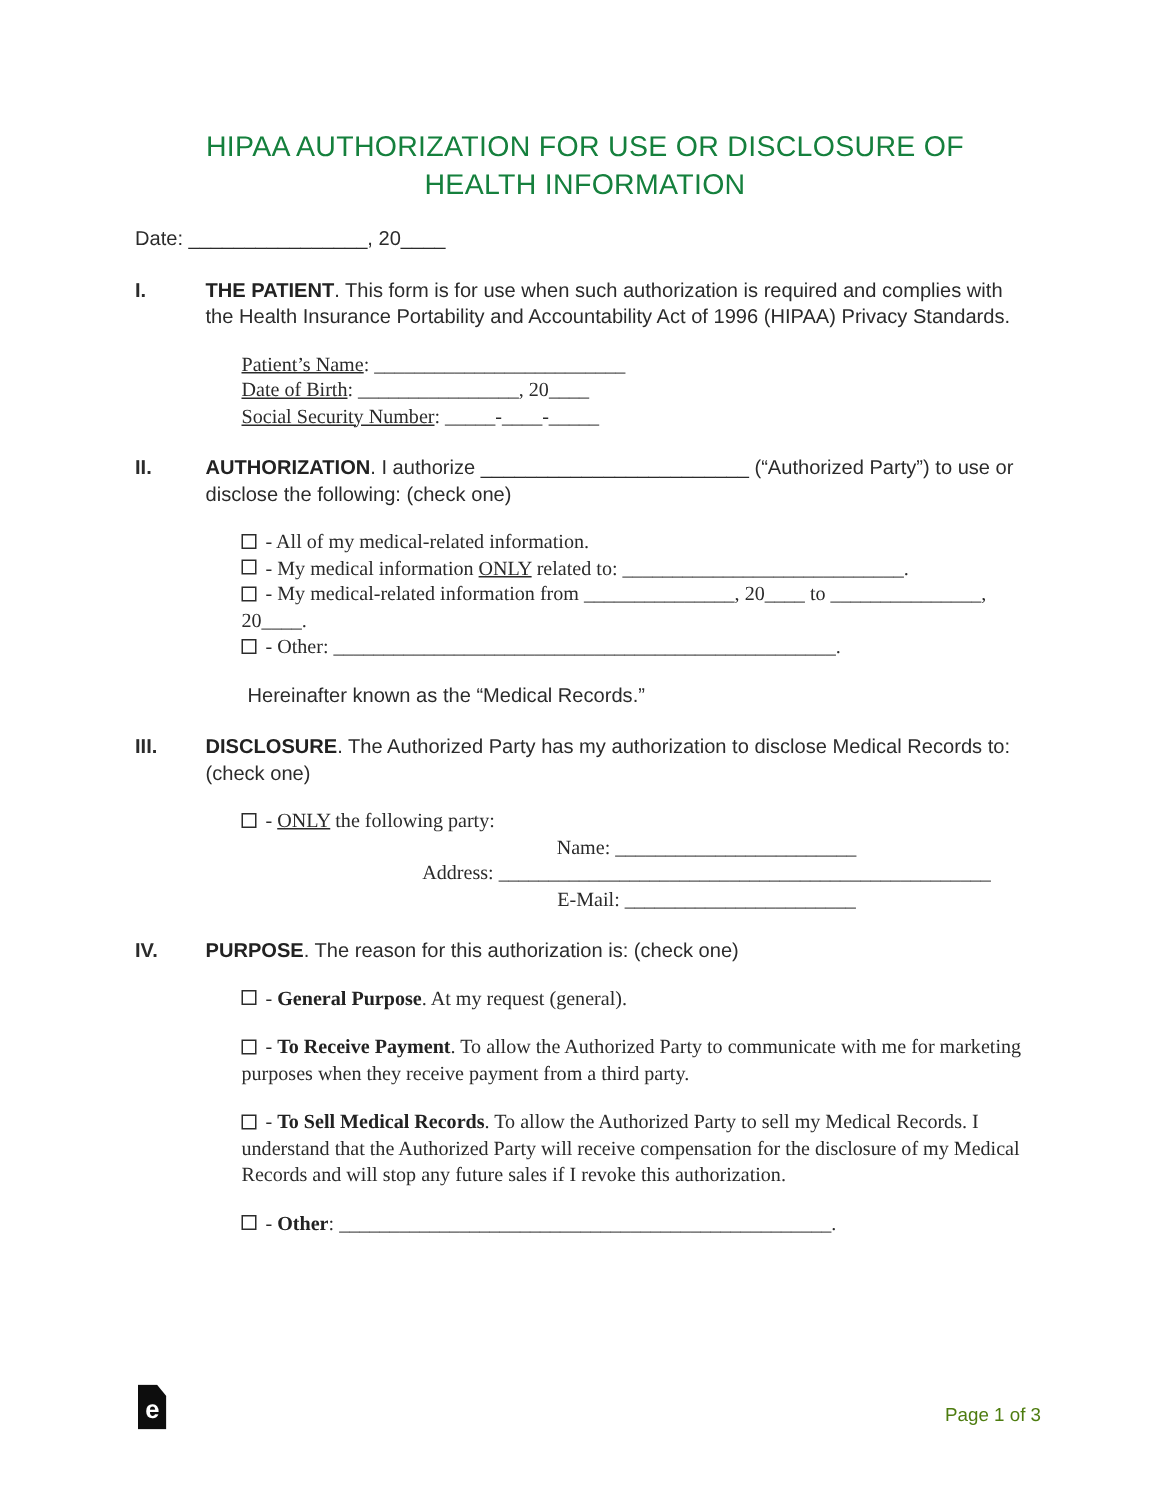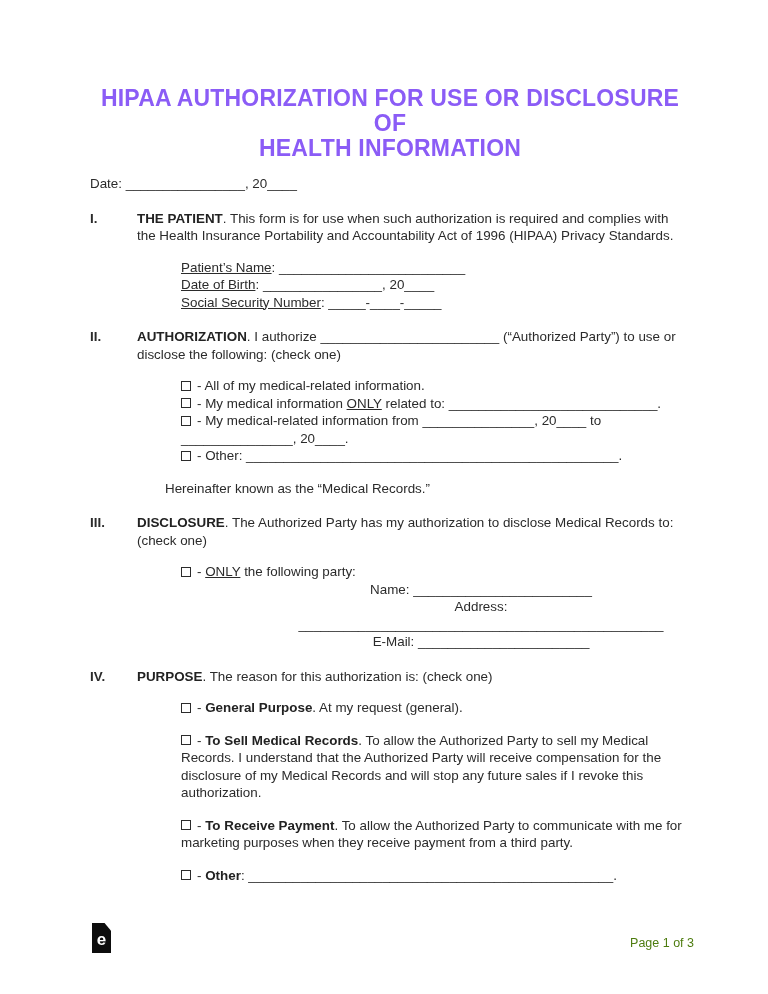"HIPAA AUTHORIZATION FOR USE OR" .title { color: #8b5cf6 -> #15803d; font-size: 23px -> 19px; font-weight: bold -> normal }
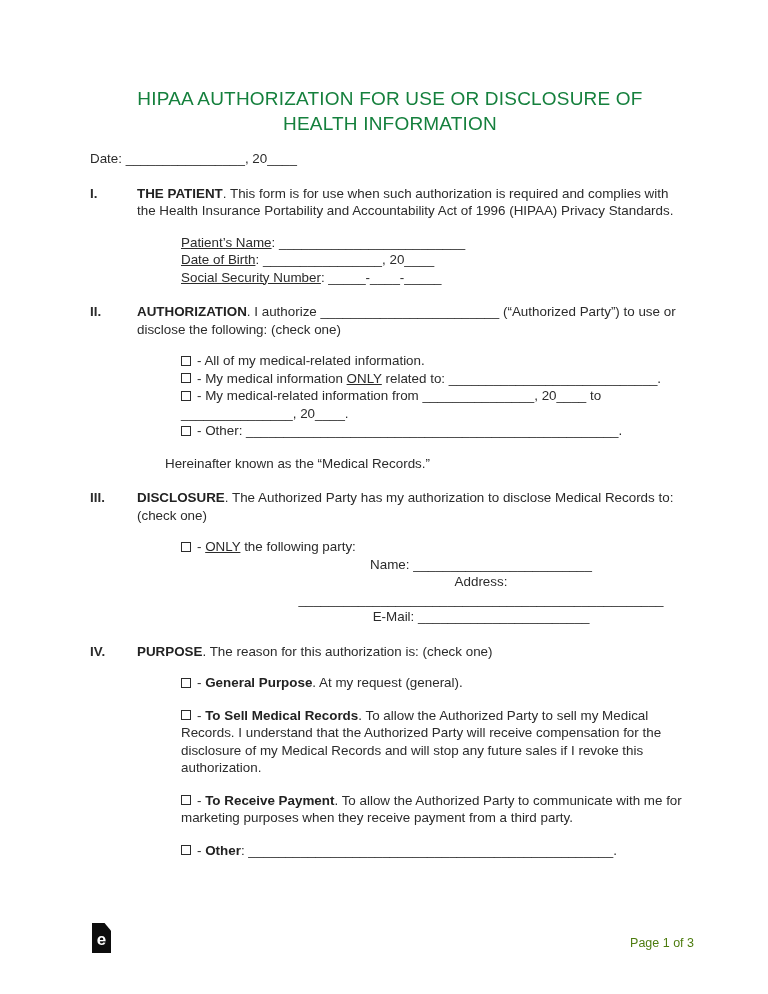"Patient’s Name:" .indent1 { font-family: none -> Liberation Serif, serif; margin-left: 44px -> 24px }
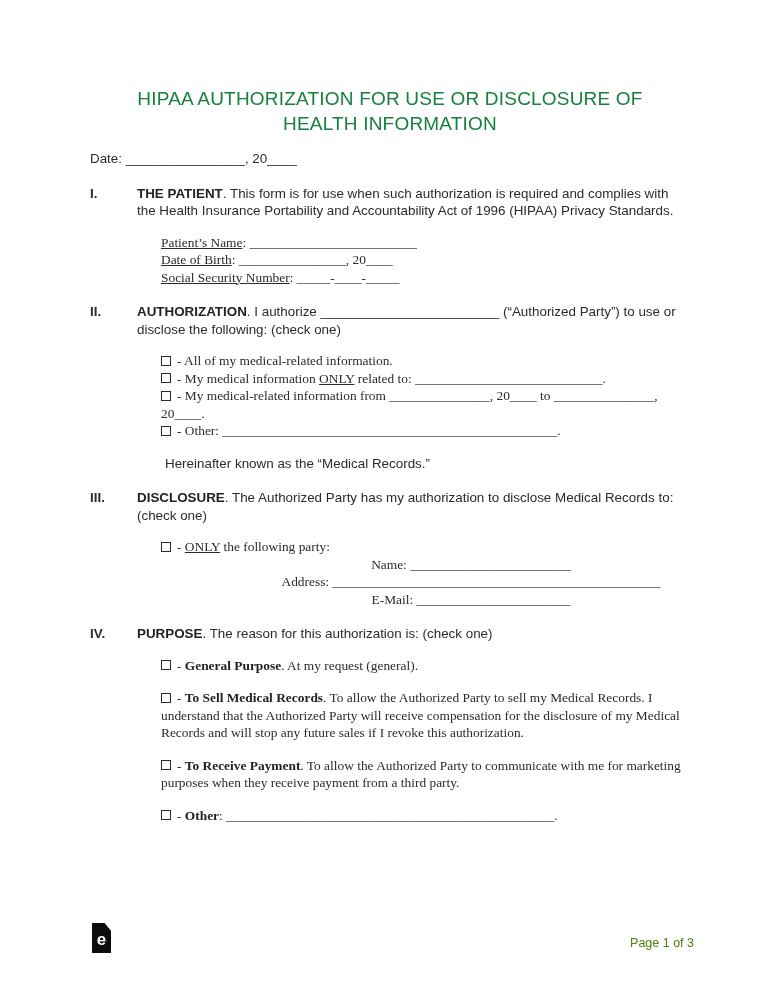"- To Sell Medical Records." p { order: before "- To Receive Payment. To" -> after "- To Receive Payment. To" }
